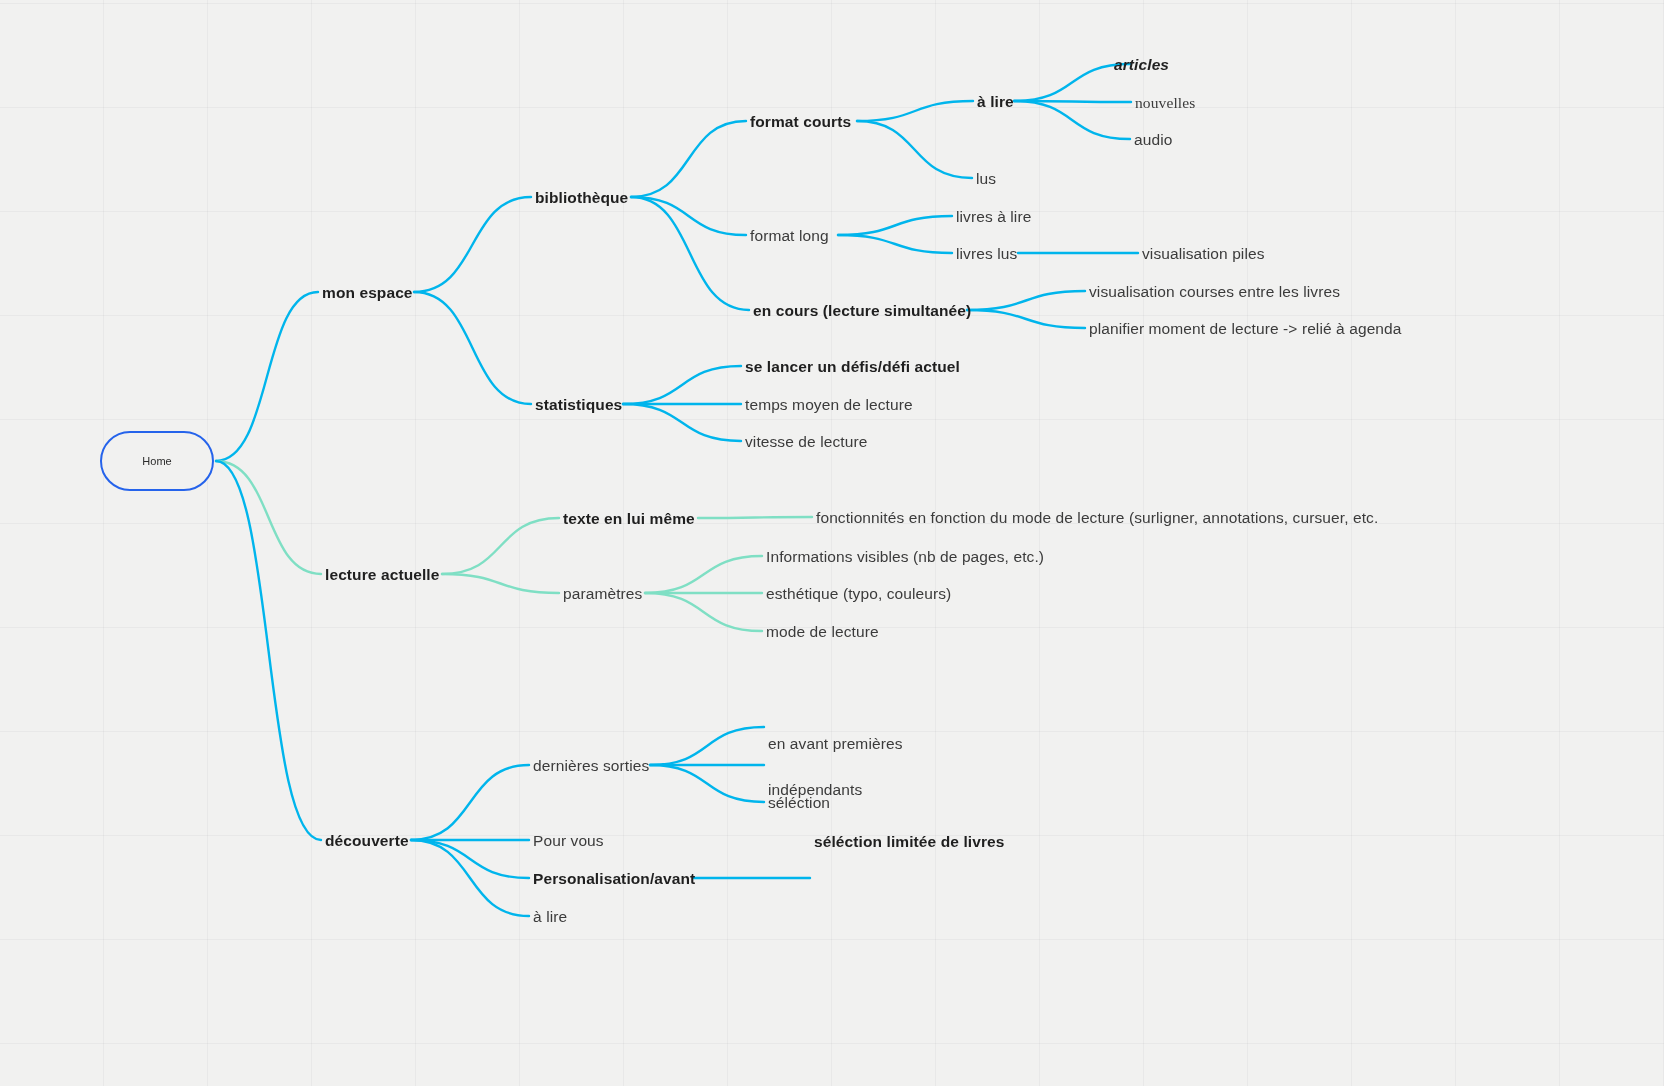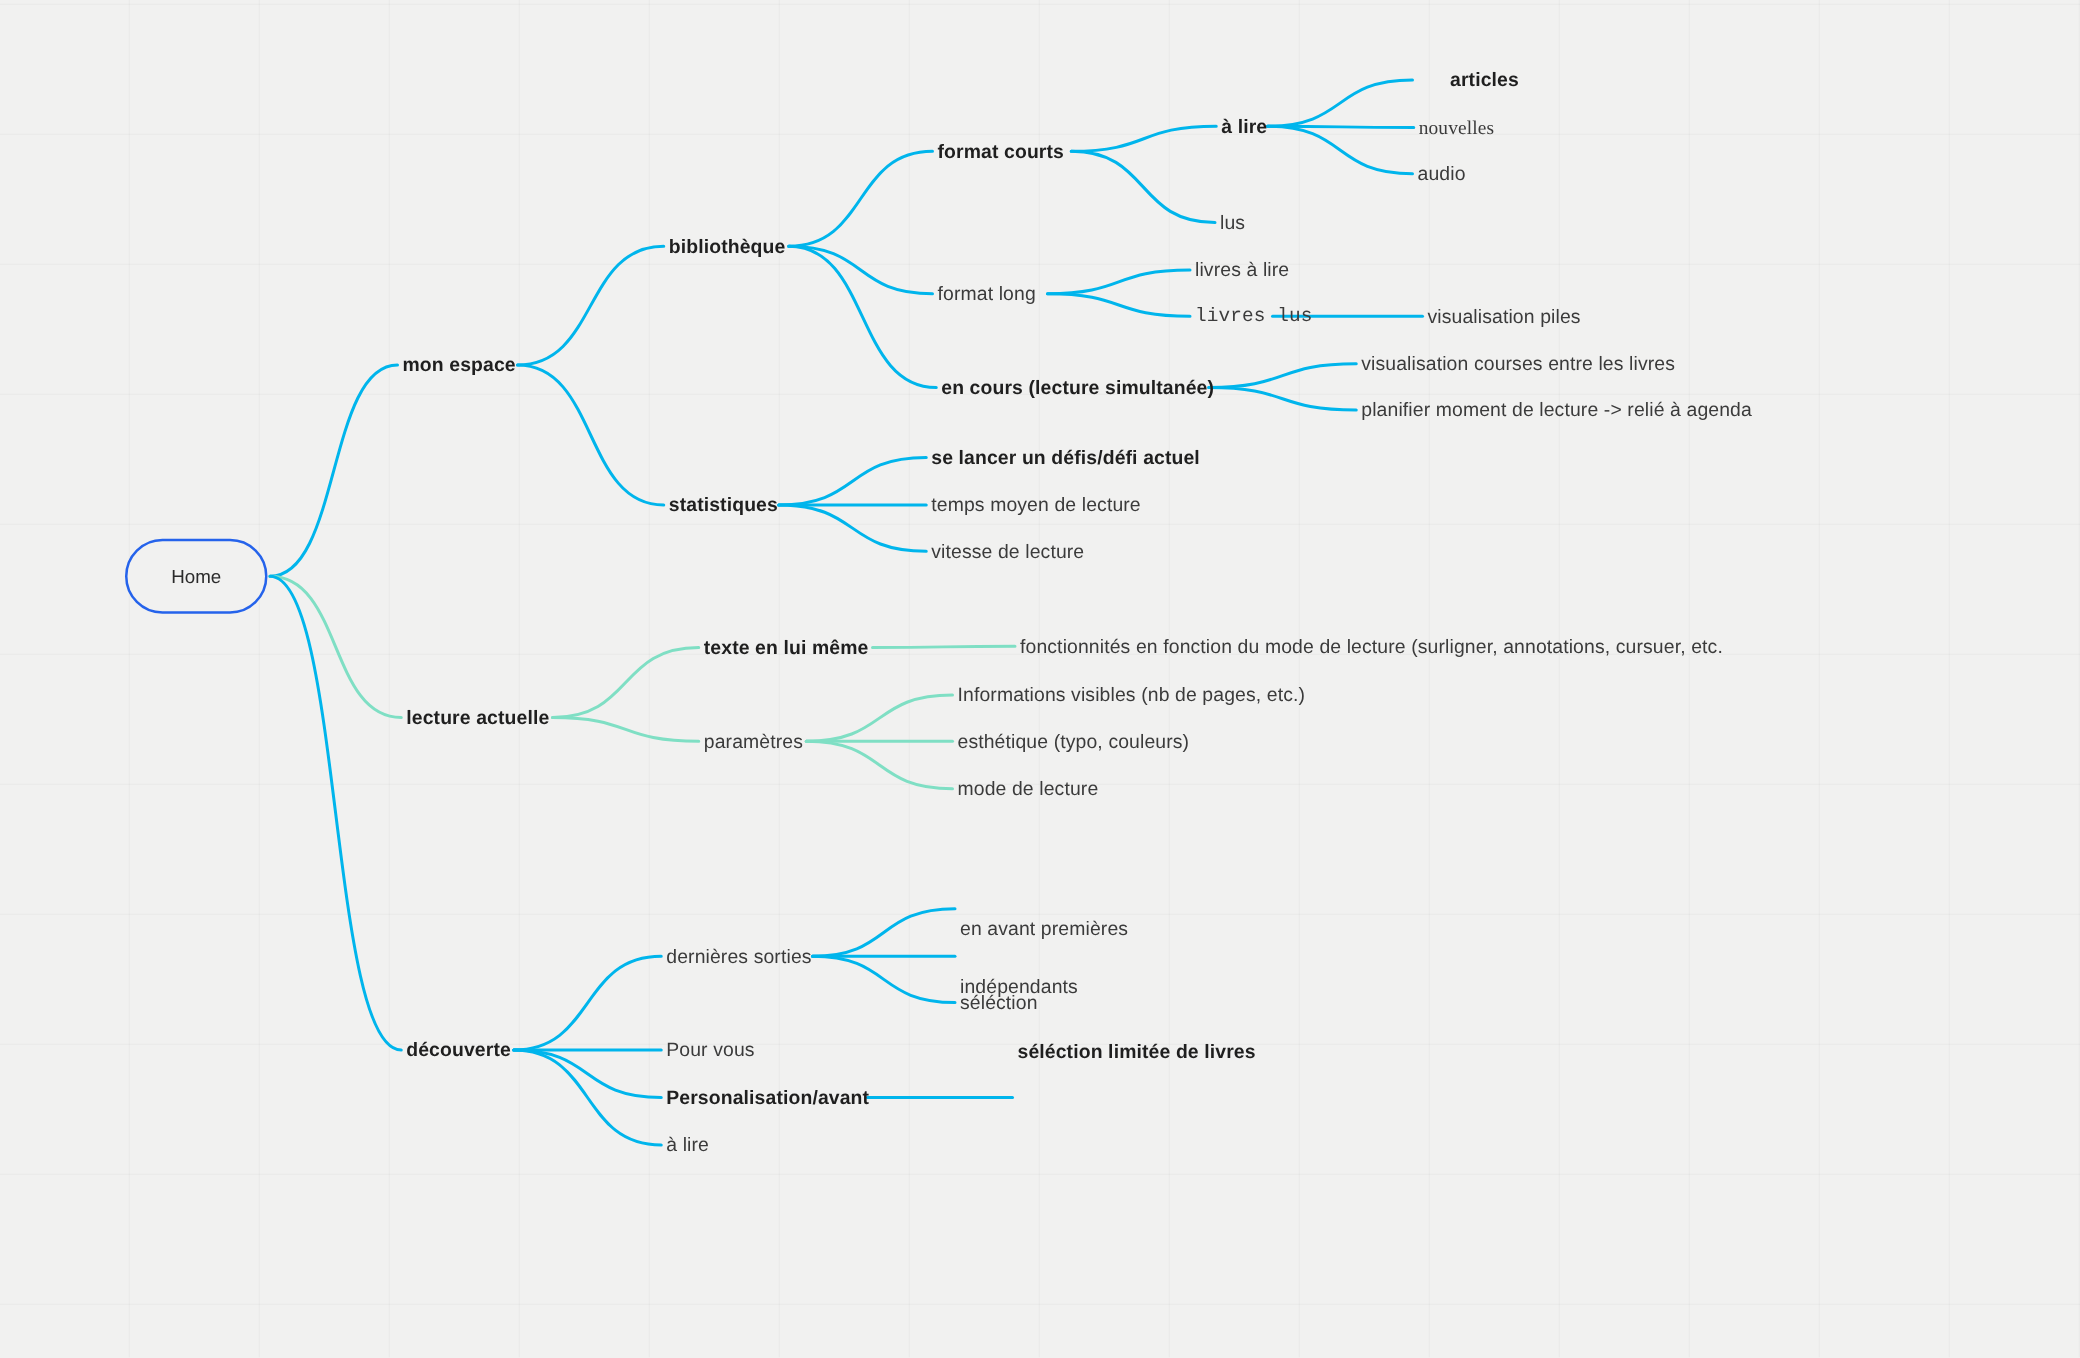"articles" div.node { font-style: none -> italic; left: 1160px -> 1114px }
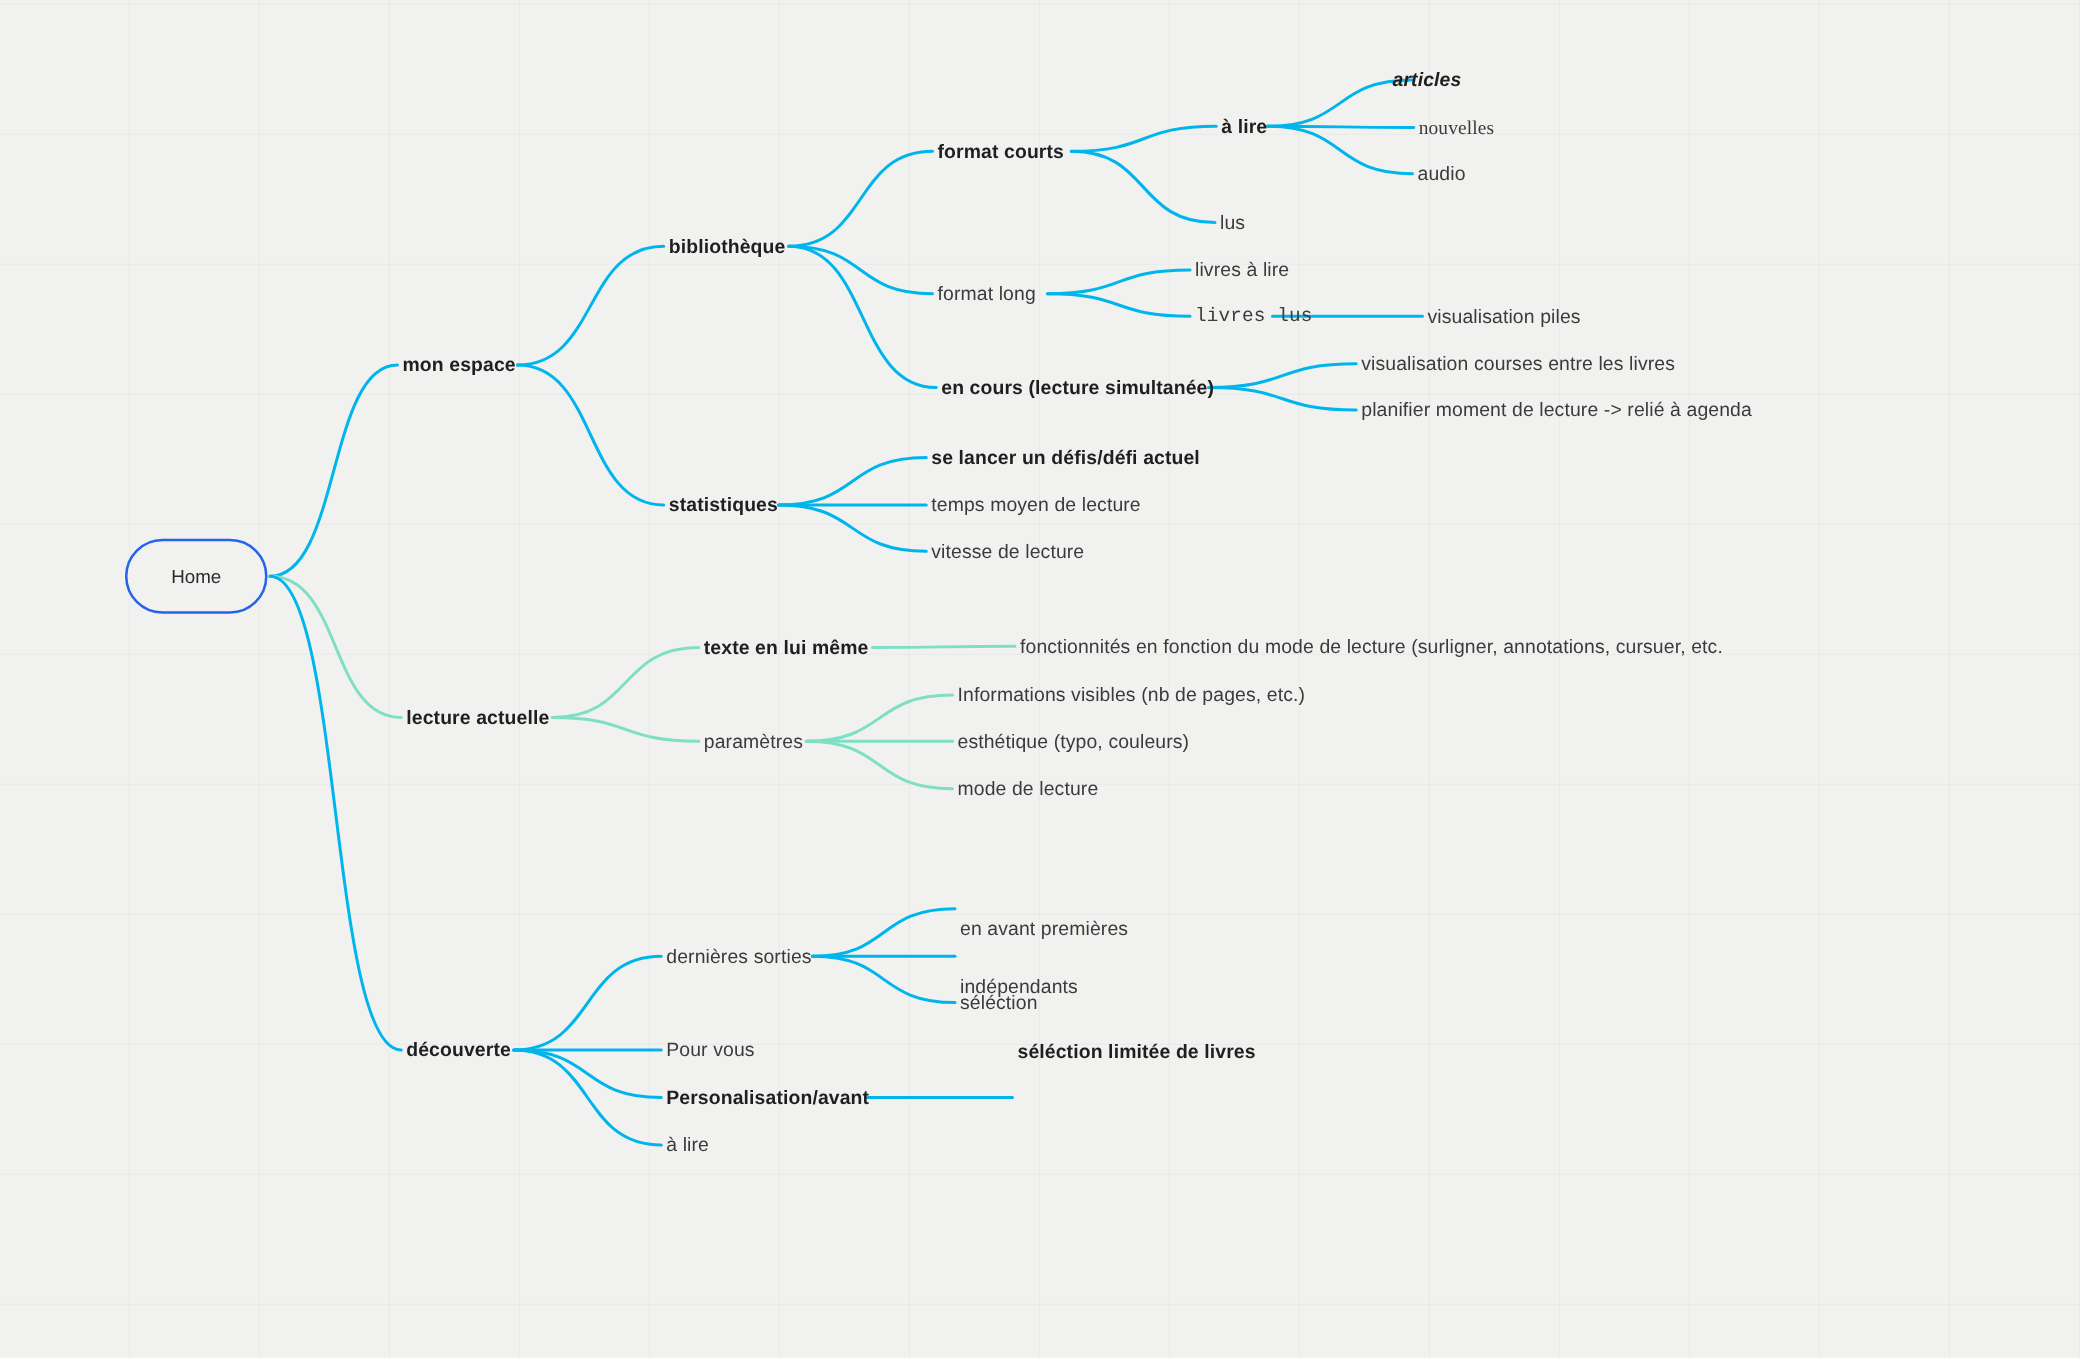"livres lus" div.node { font-family: Liberation Mono, monospace -> none }
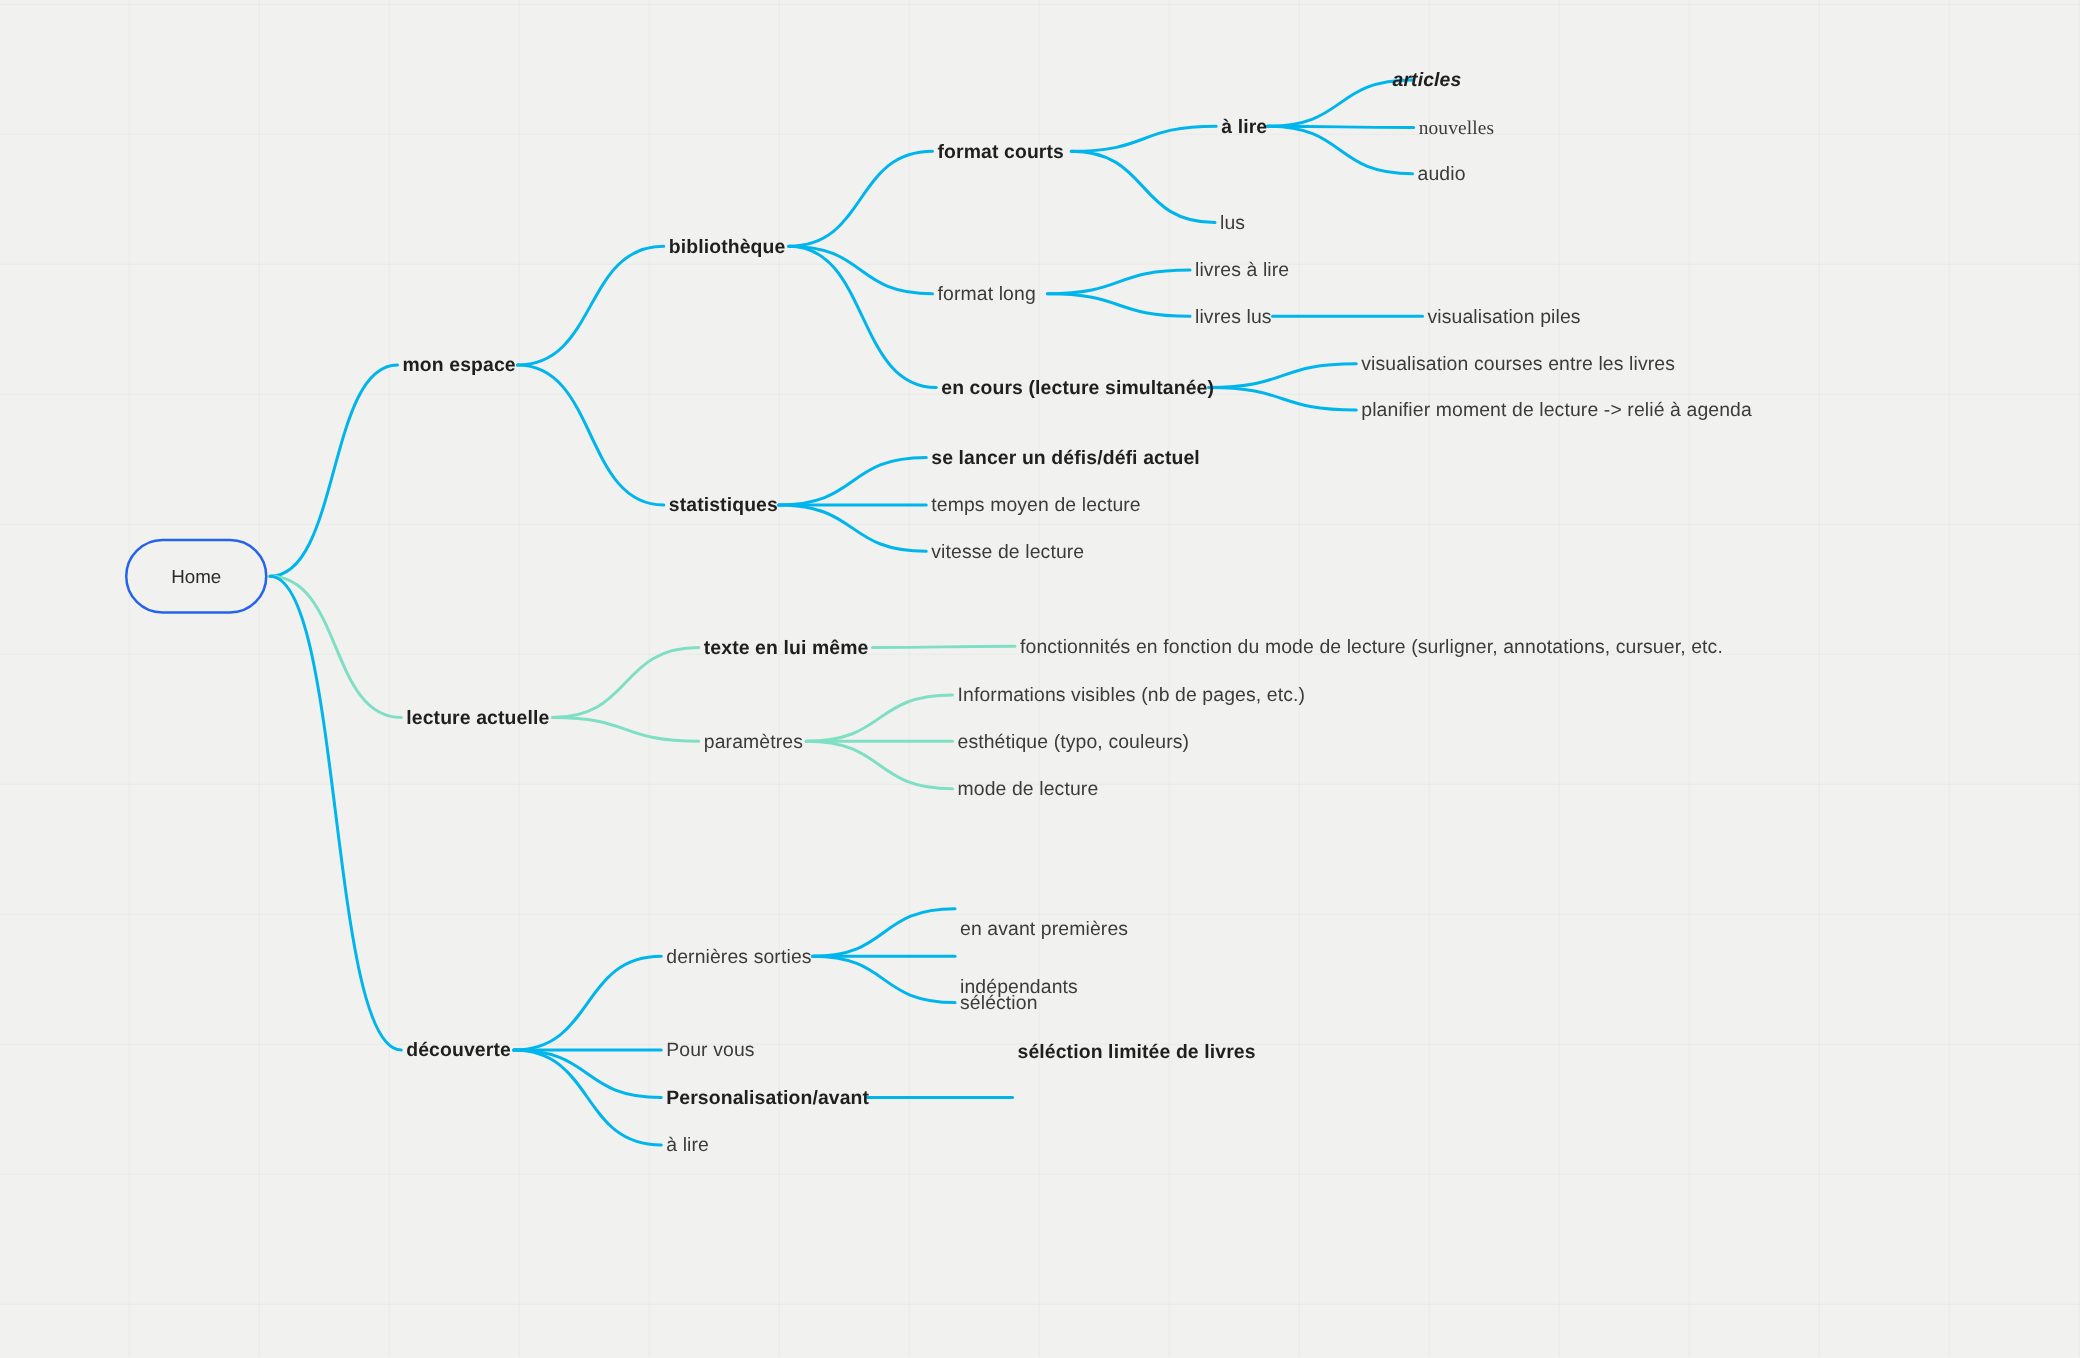"Home" .root-node { font-size: 15px -> 11px }
